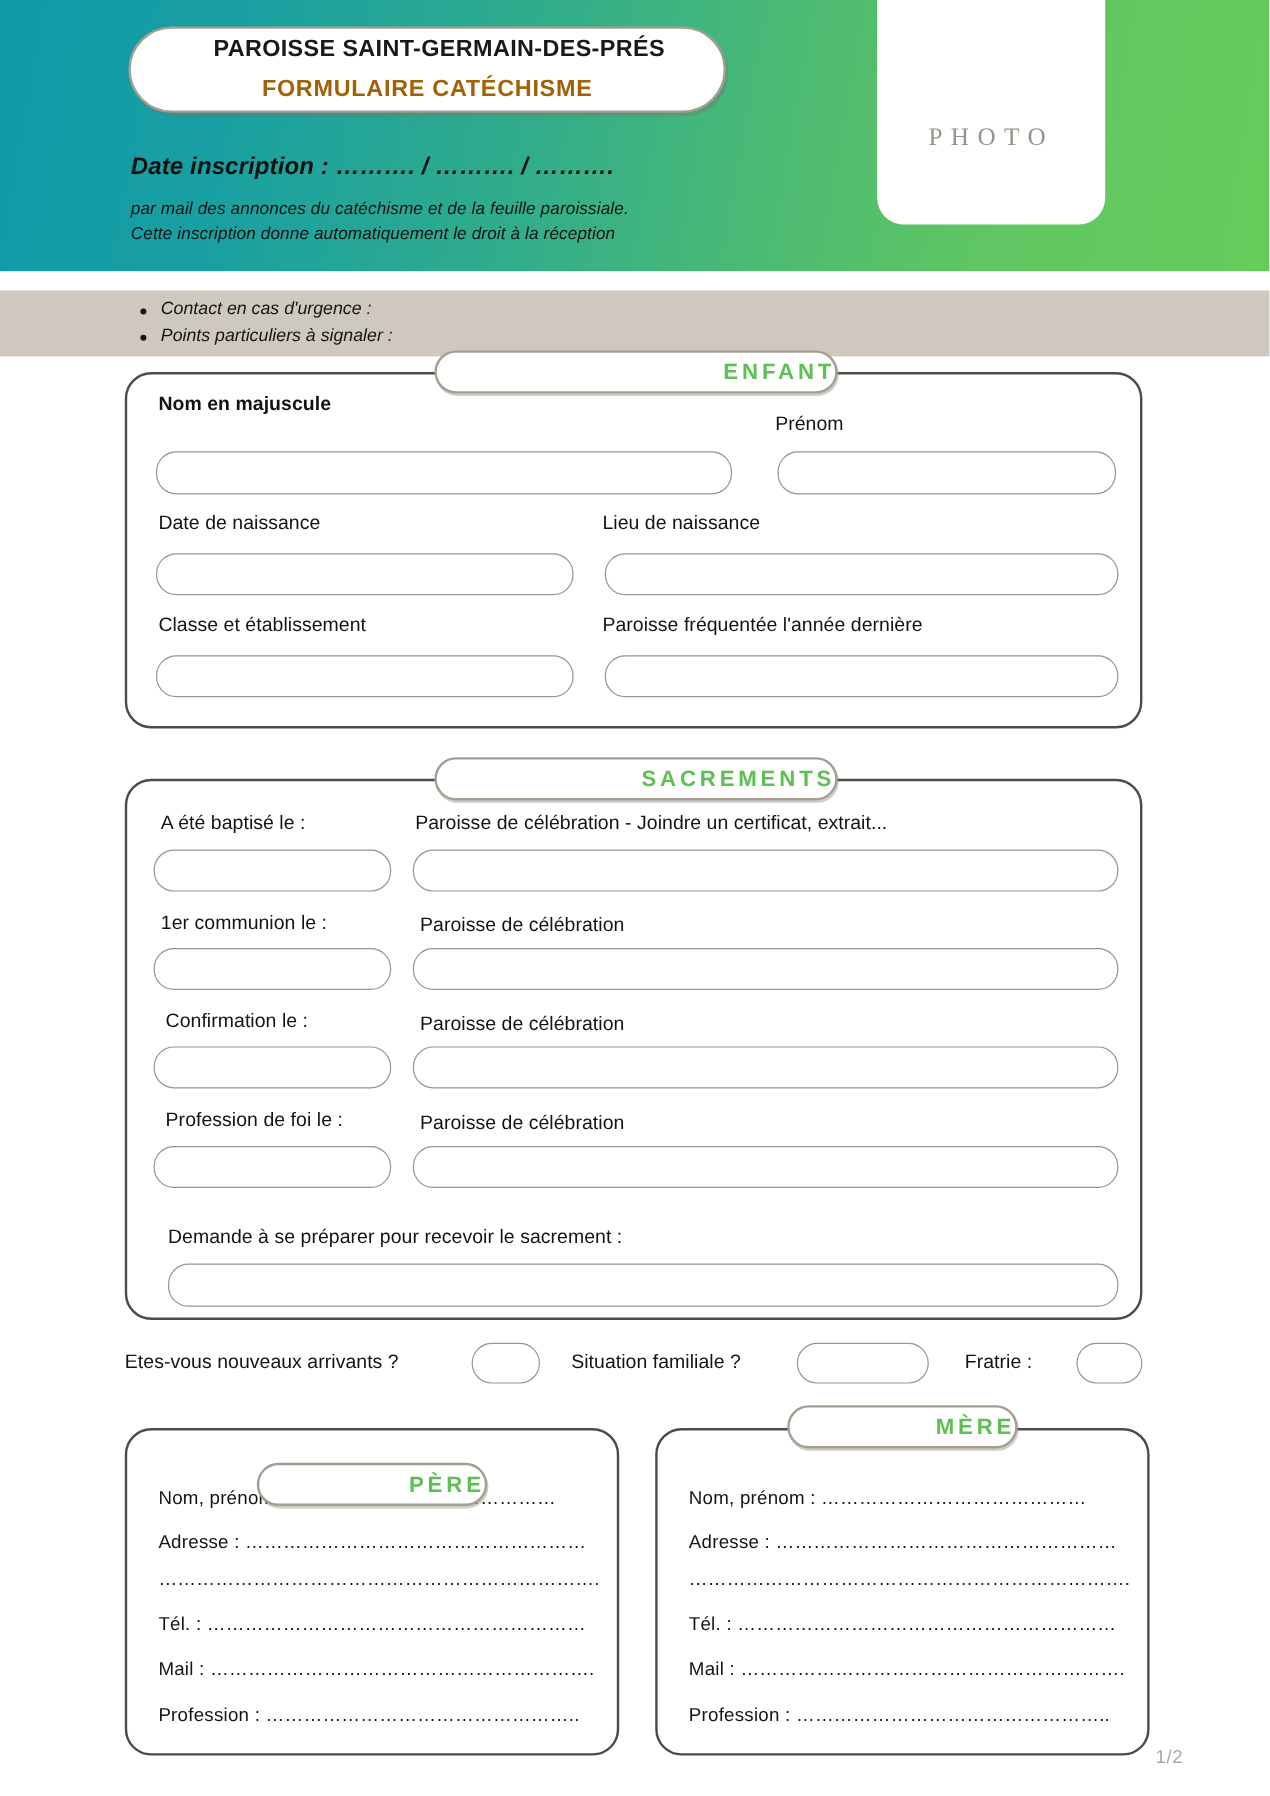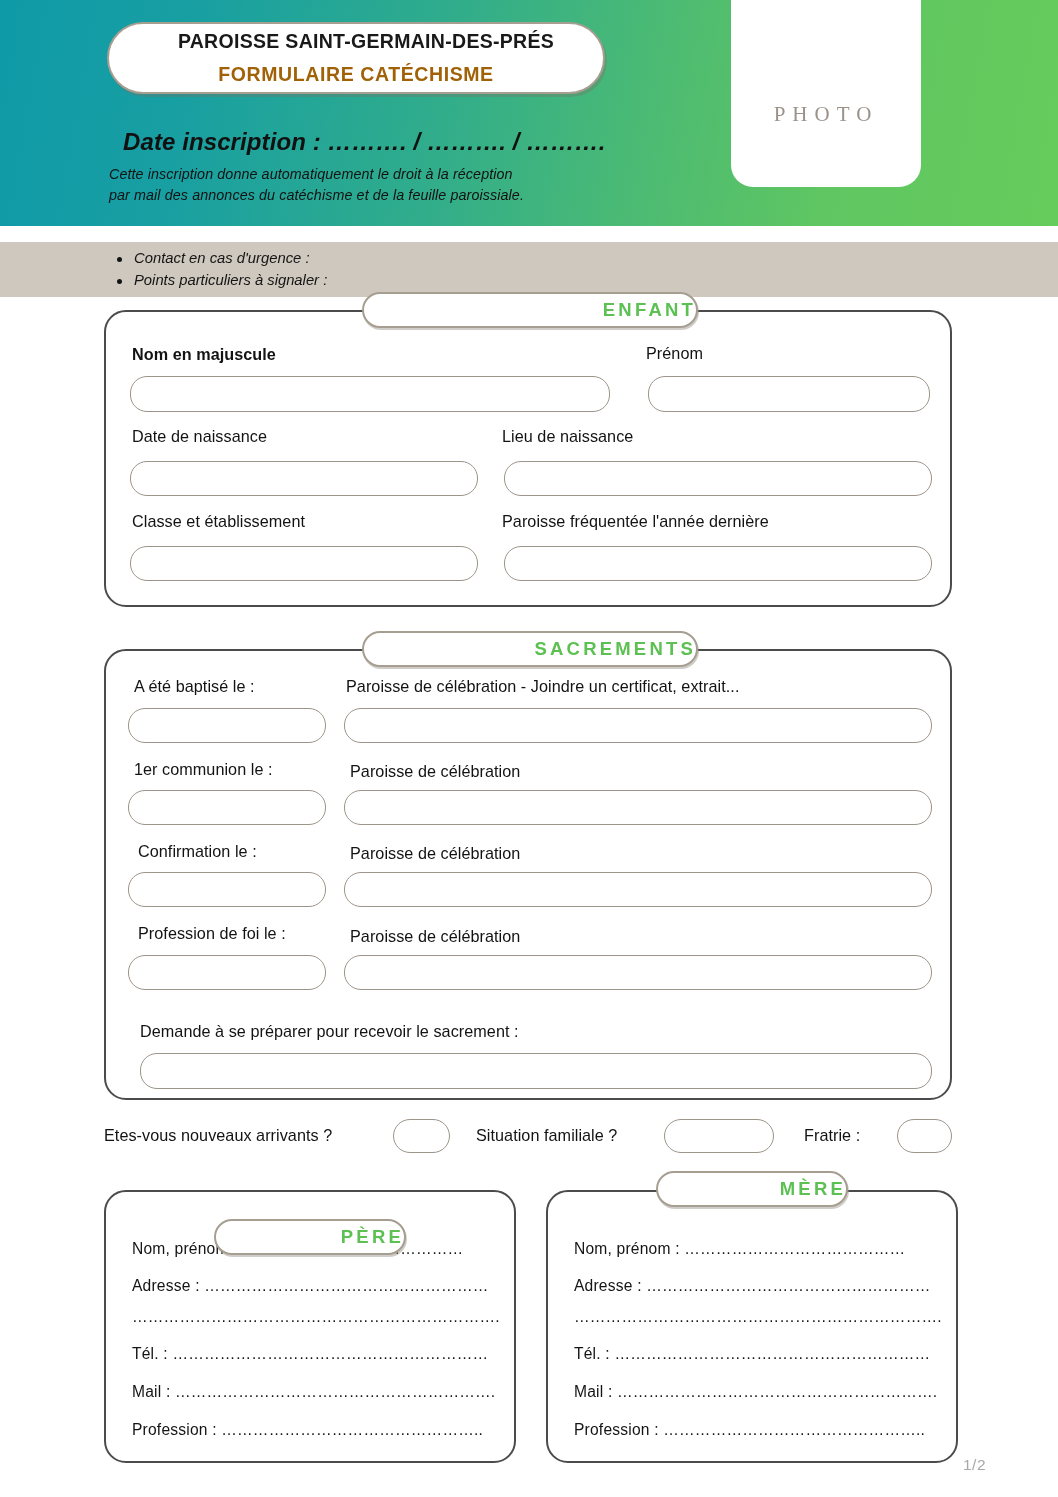"Date inscription : ………. /" .date-line { font-size: 24px -> 20px; left: 123px -> 109px }
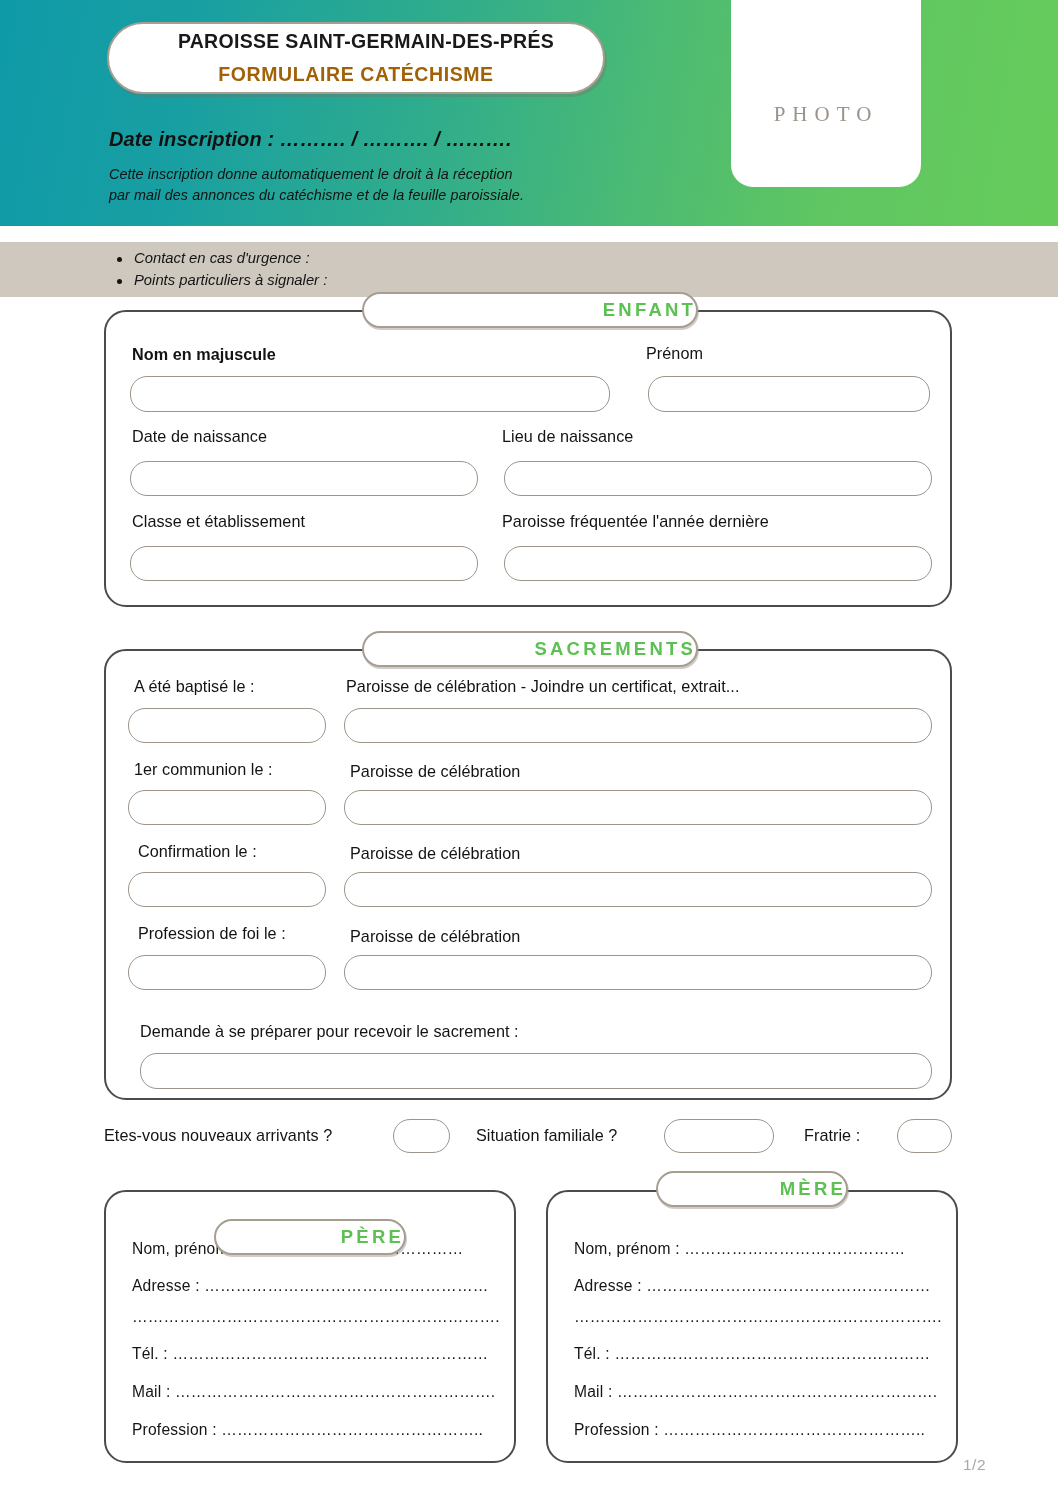"Cette inscription donne automatiquement" div { order: before "par mail des annonces du" -> after "par mail des annonces du" }
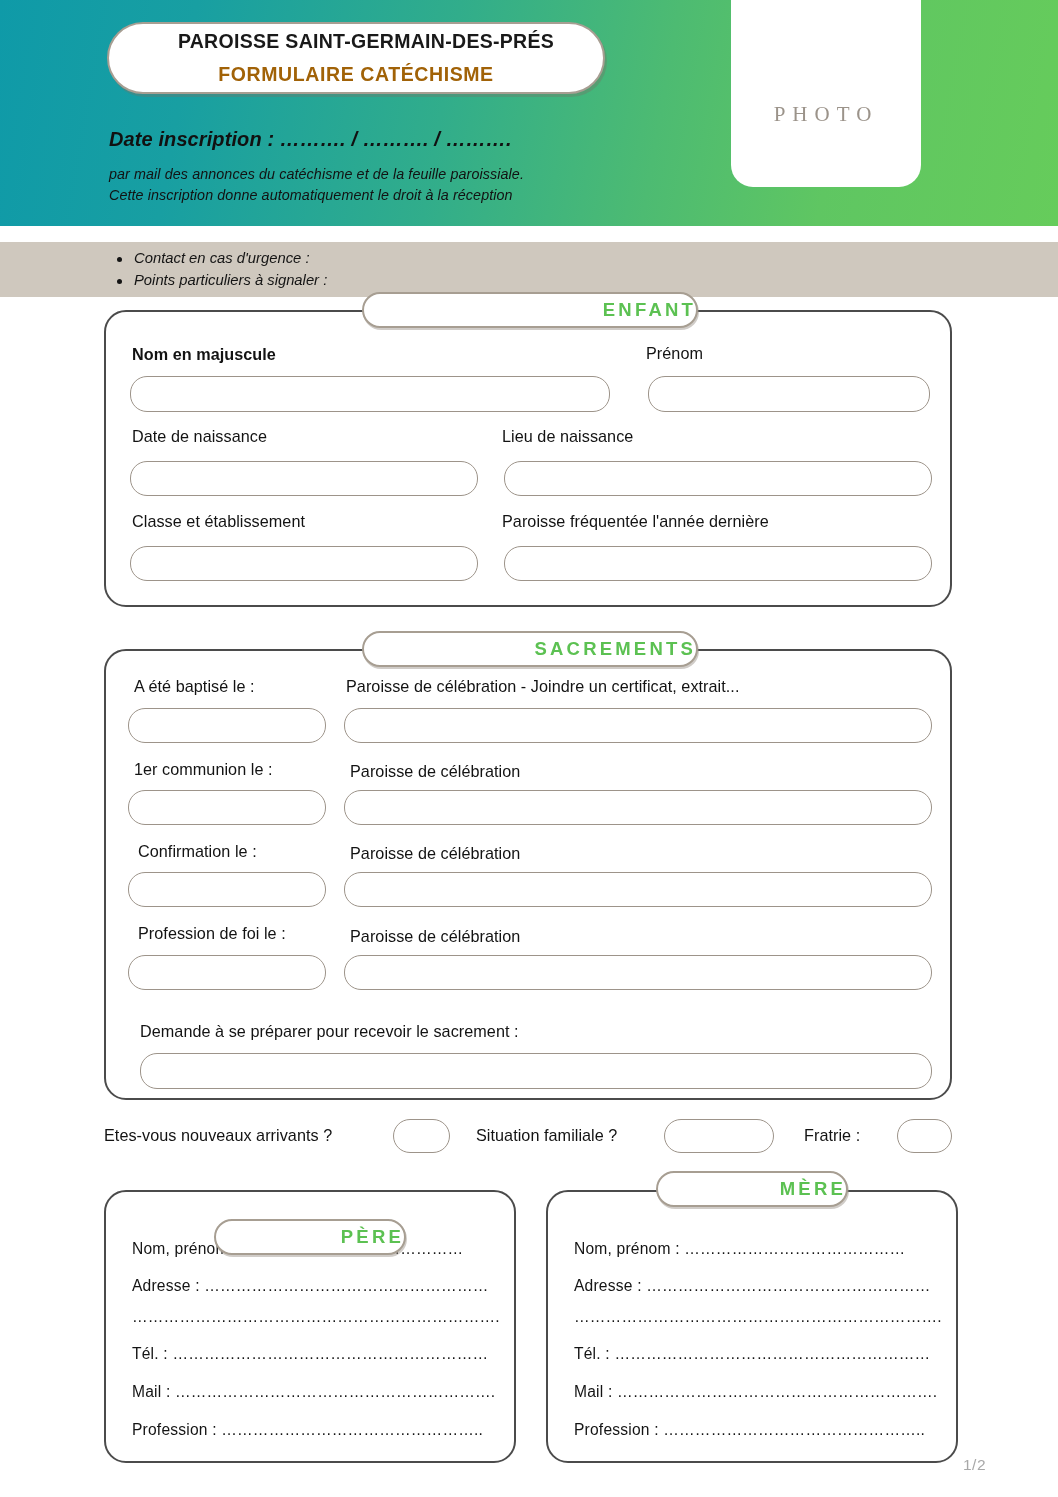"Nom en majuscule" div.fl { top: 33px -> 16px }
